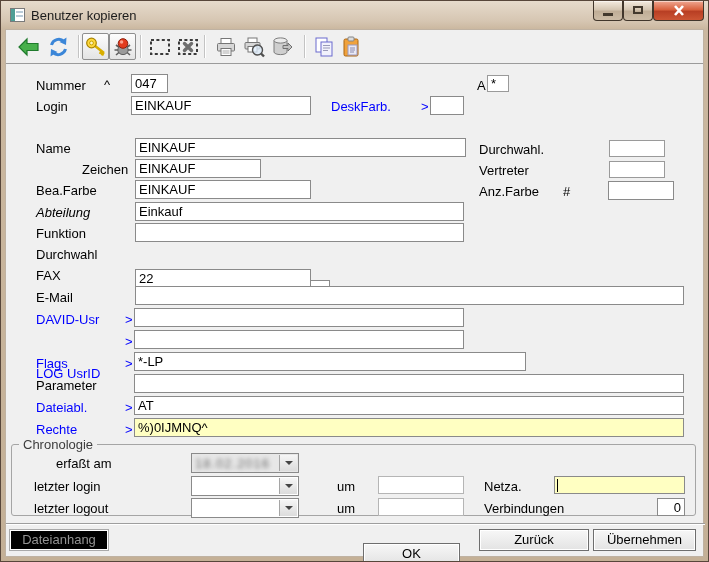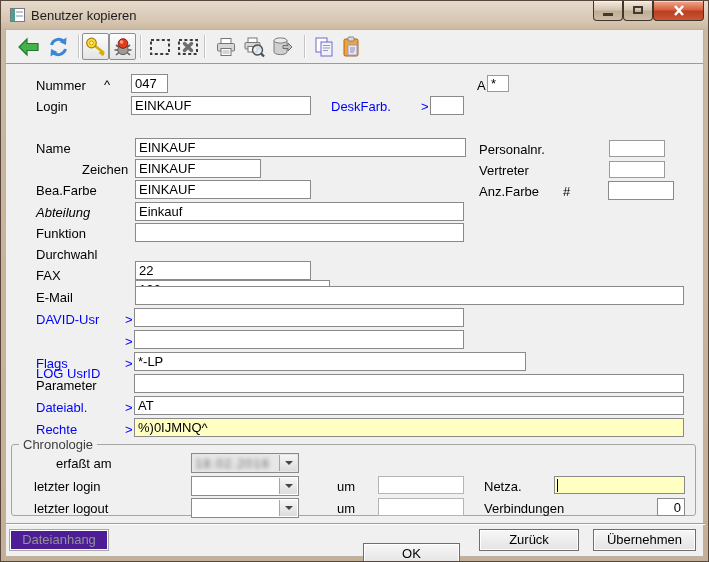"Personalnr." span.lbl { text: Personalnr -> Durchwahl }
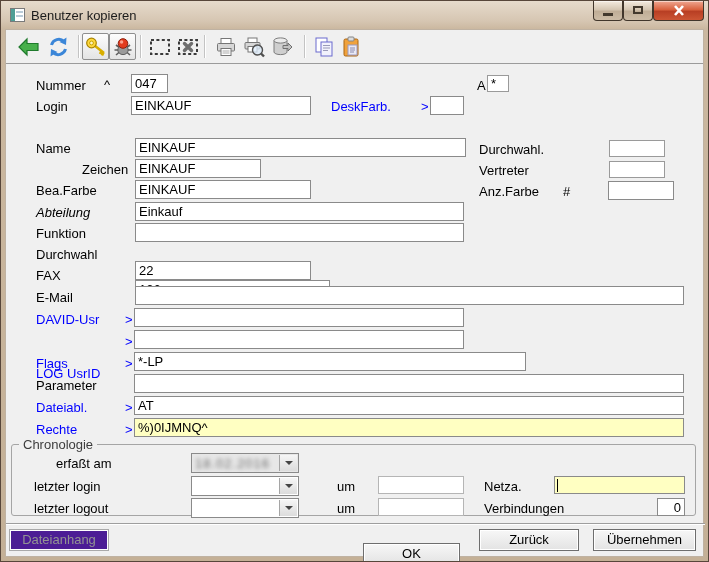"22" input.tb { top: 260px -> 268px }
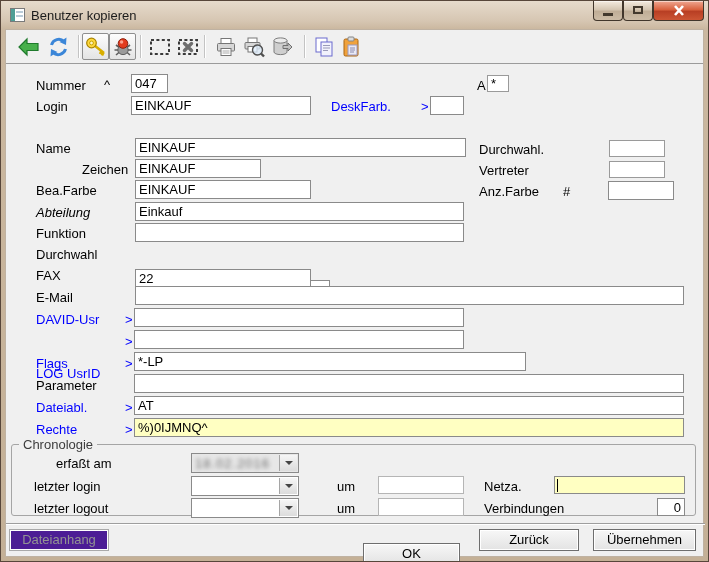"Dateianhang" .btn.disabled { background: #4c1d95 -> #000000 }
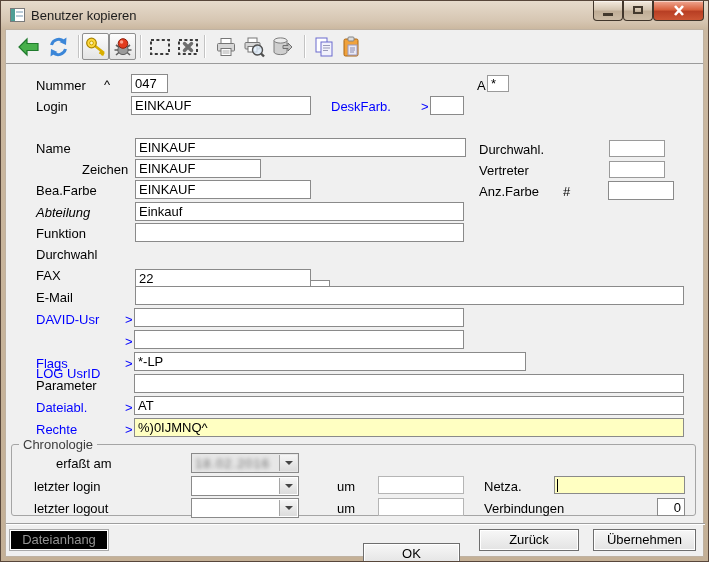"Zurück" div.btn { width: 100px -> 110px }
